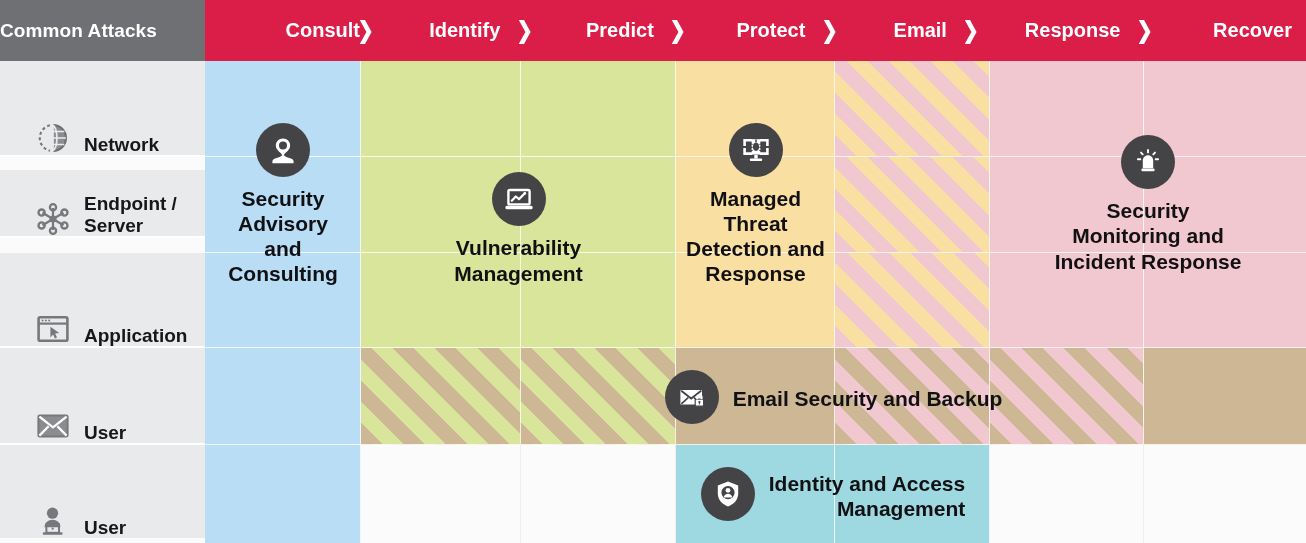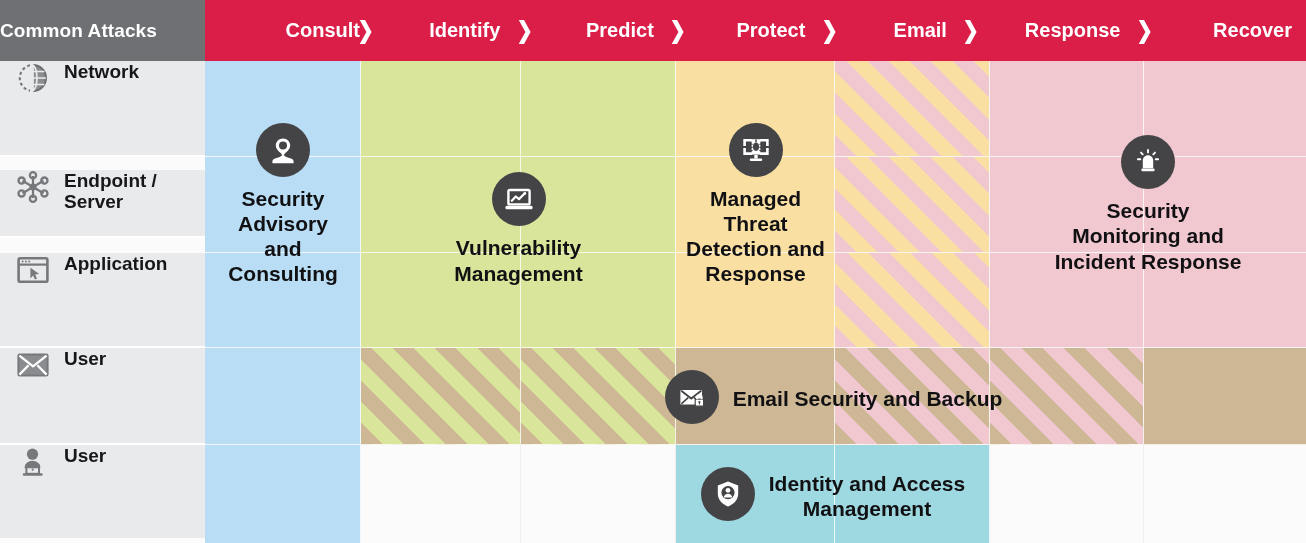"Network" .row-head { align-items: flex-start -> flex-end; padding-left: 16px -> 36px }
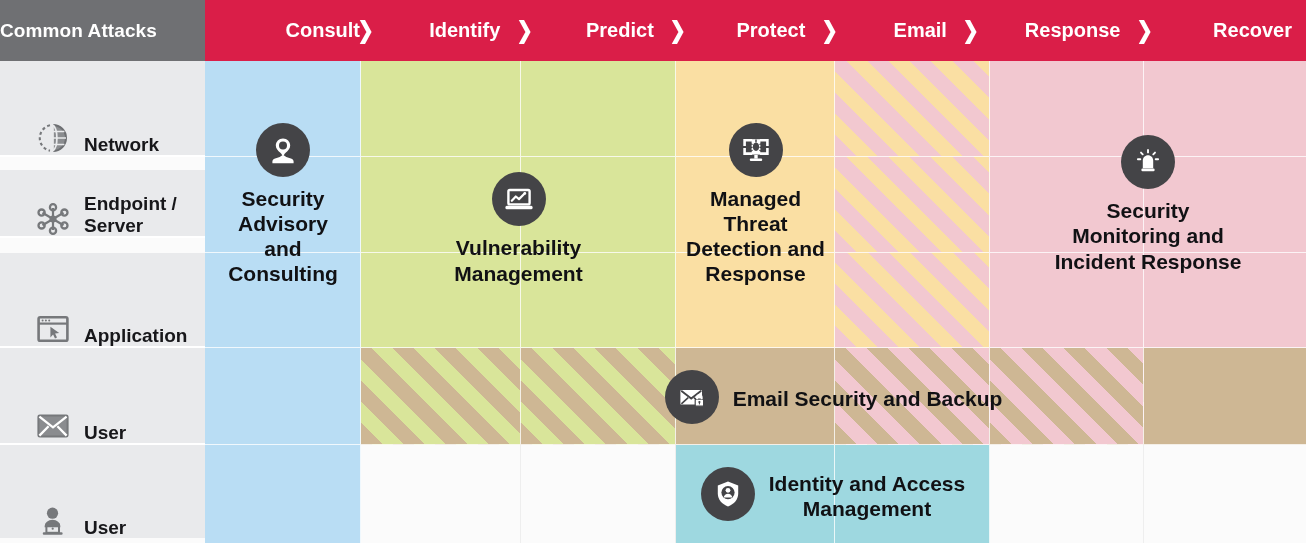"Email Security and Backup" .block.horiz .b-label { text-align: center -> right }
